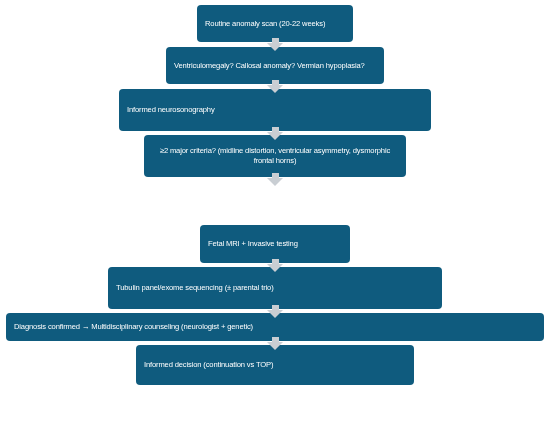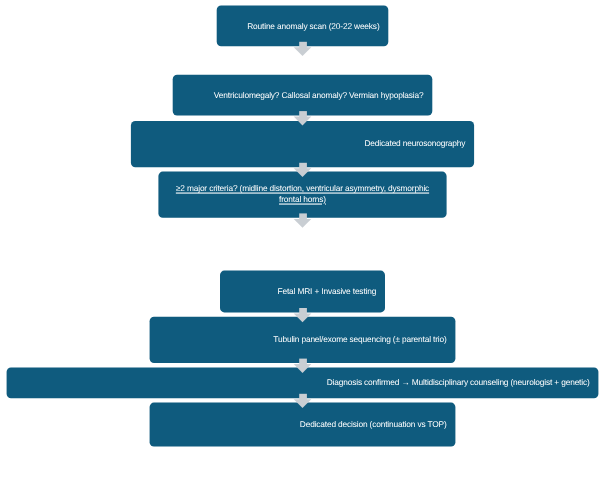"Routine anomaly scan (20-22 weeks)" .node { justify-content: flex-end -> flex-start }
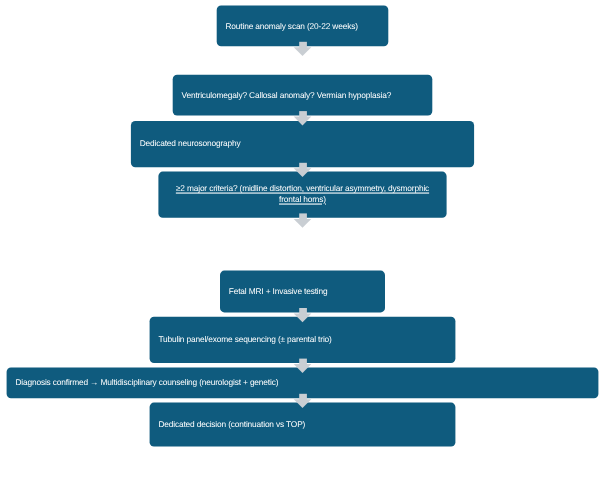"Ventriculomegaly? Callosal anomaly?" .n2 { margin-top: 21px -> none; width: 236px -> 218px }
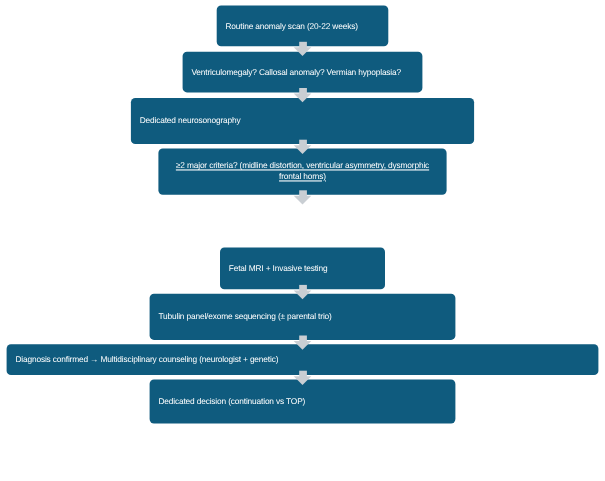"Dedicated neurosonography" span { text: Dedicated -> Informed }
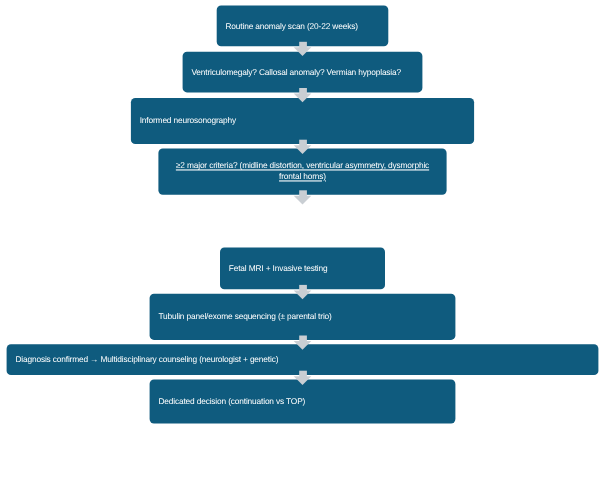"≥2 major criteria? (midline distortion," .n4 { text-decoration: underline -> none }
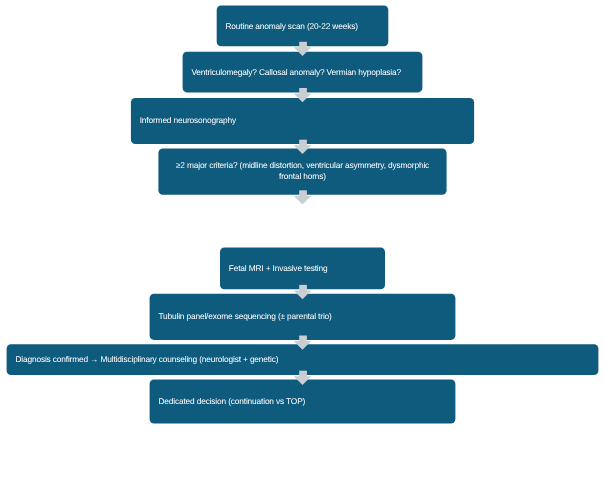"Tubulin panel/exome sequencing (±" .n6 { width: 278px -> 334px }
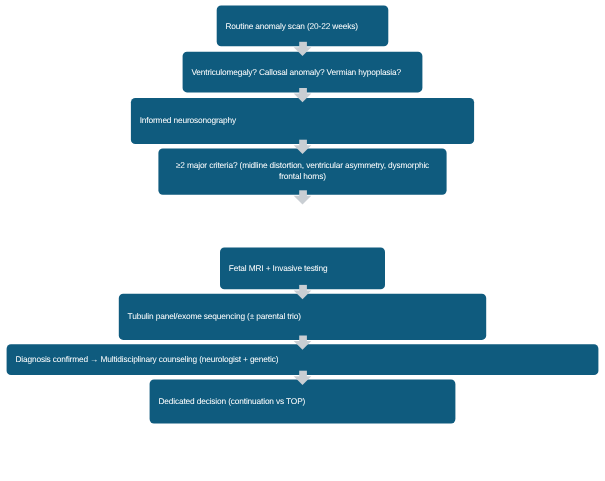"Dedicated decision (continuation vs TOP)" span { text: Dedicated -> Informed }
